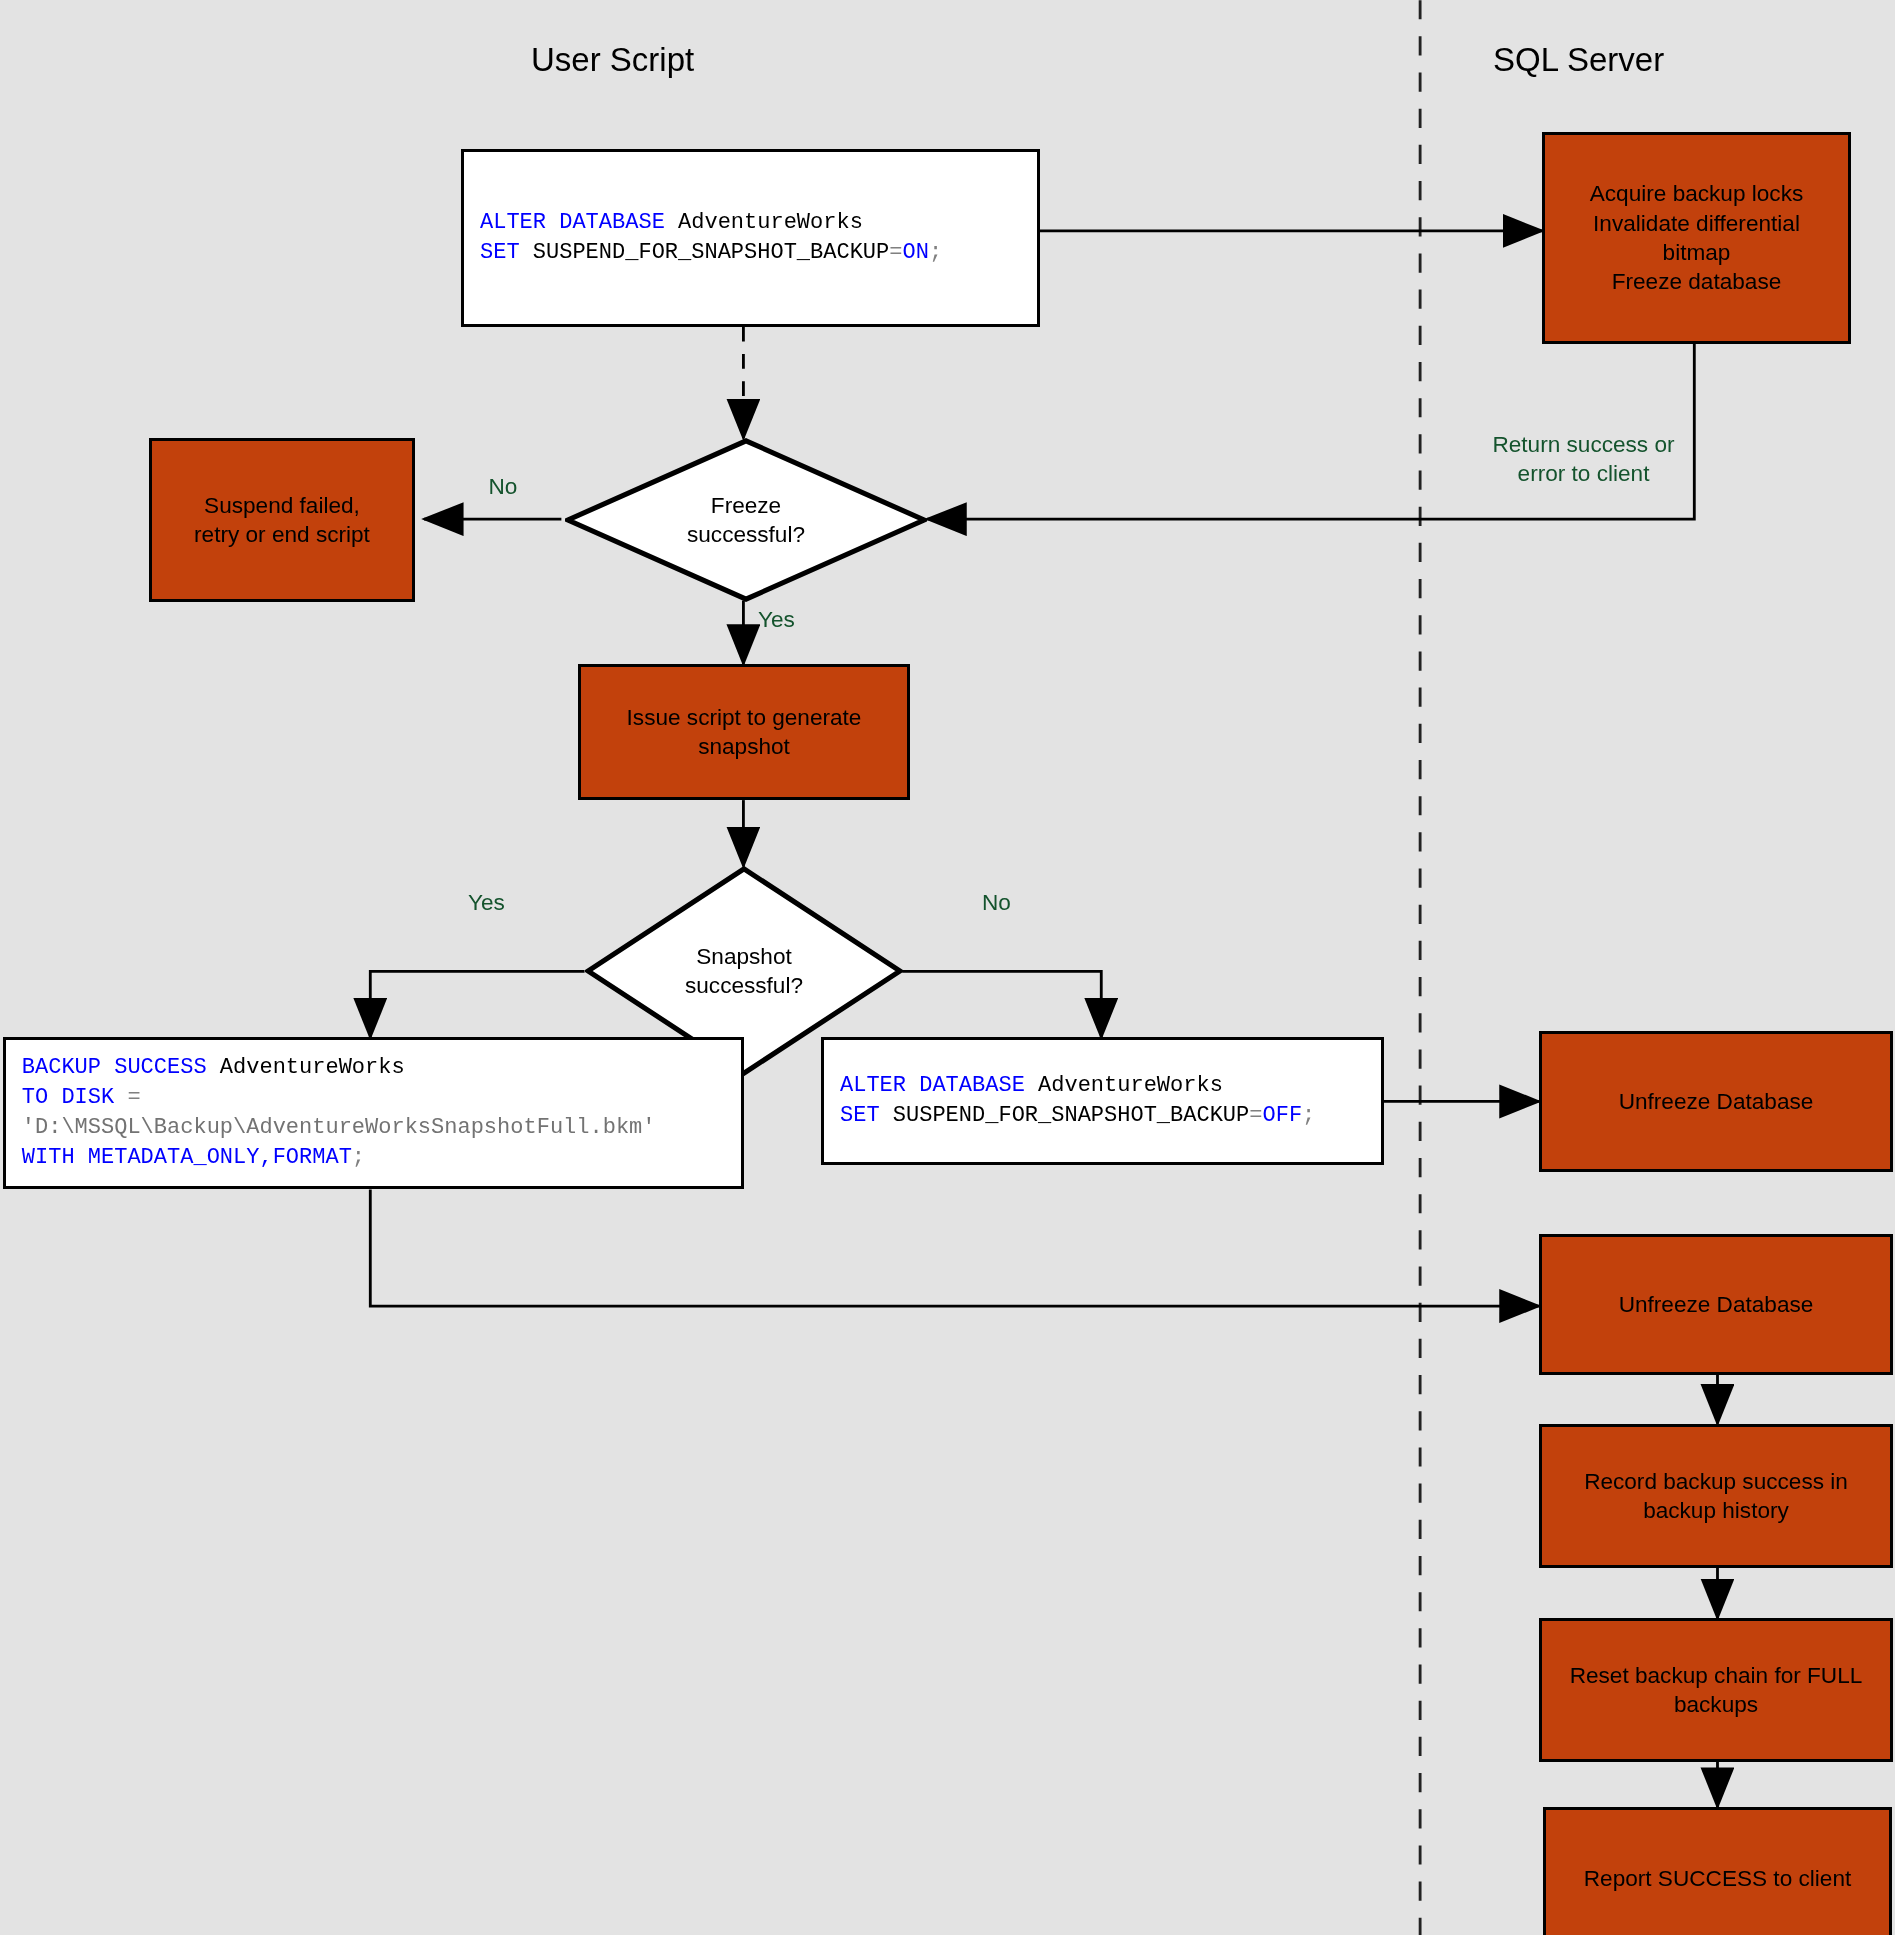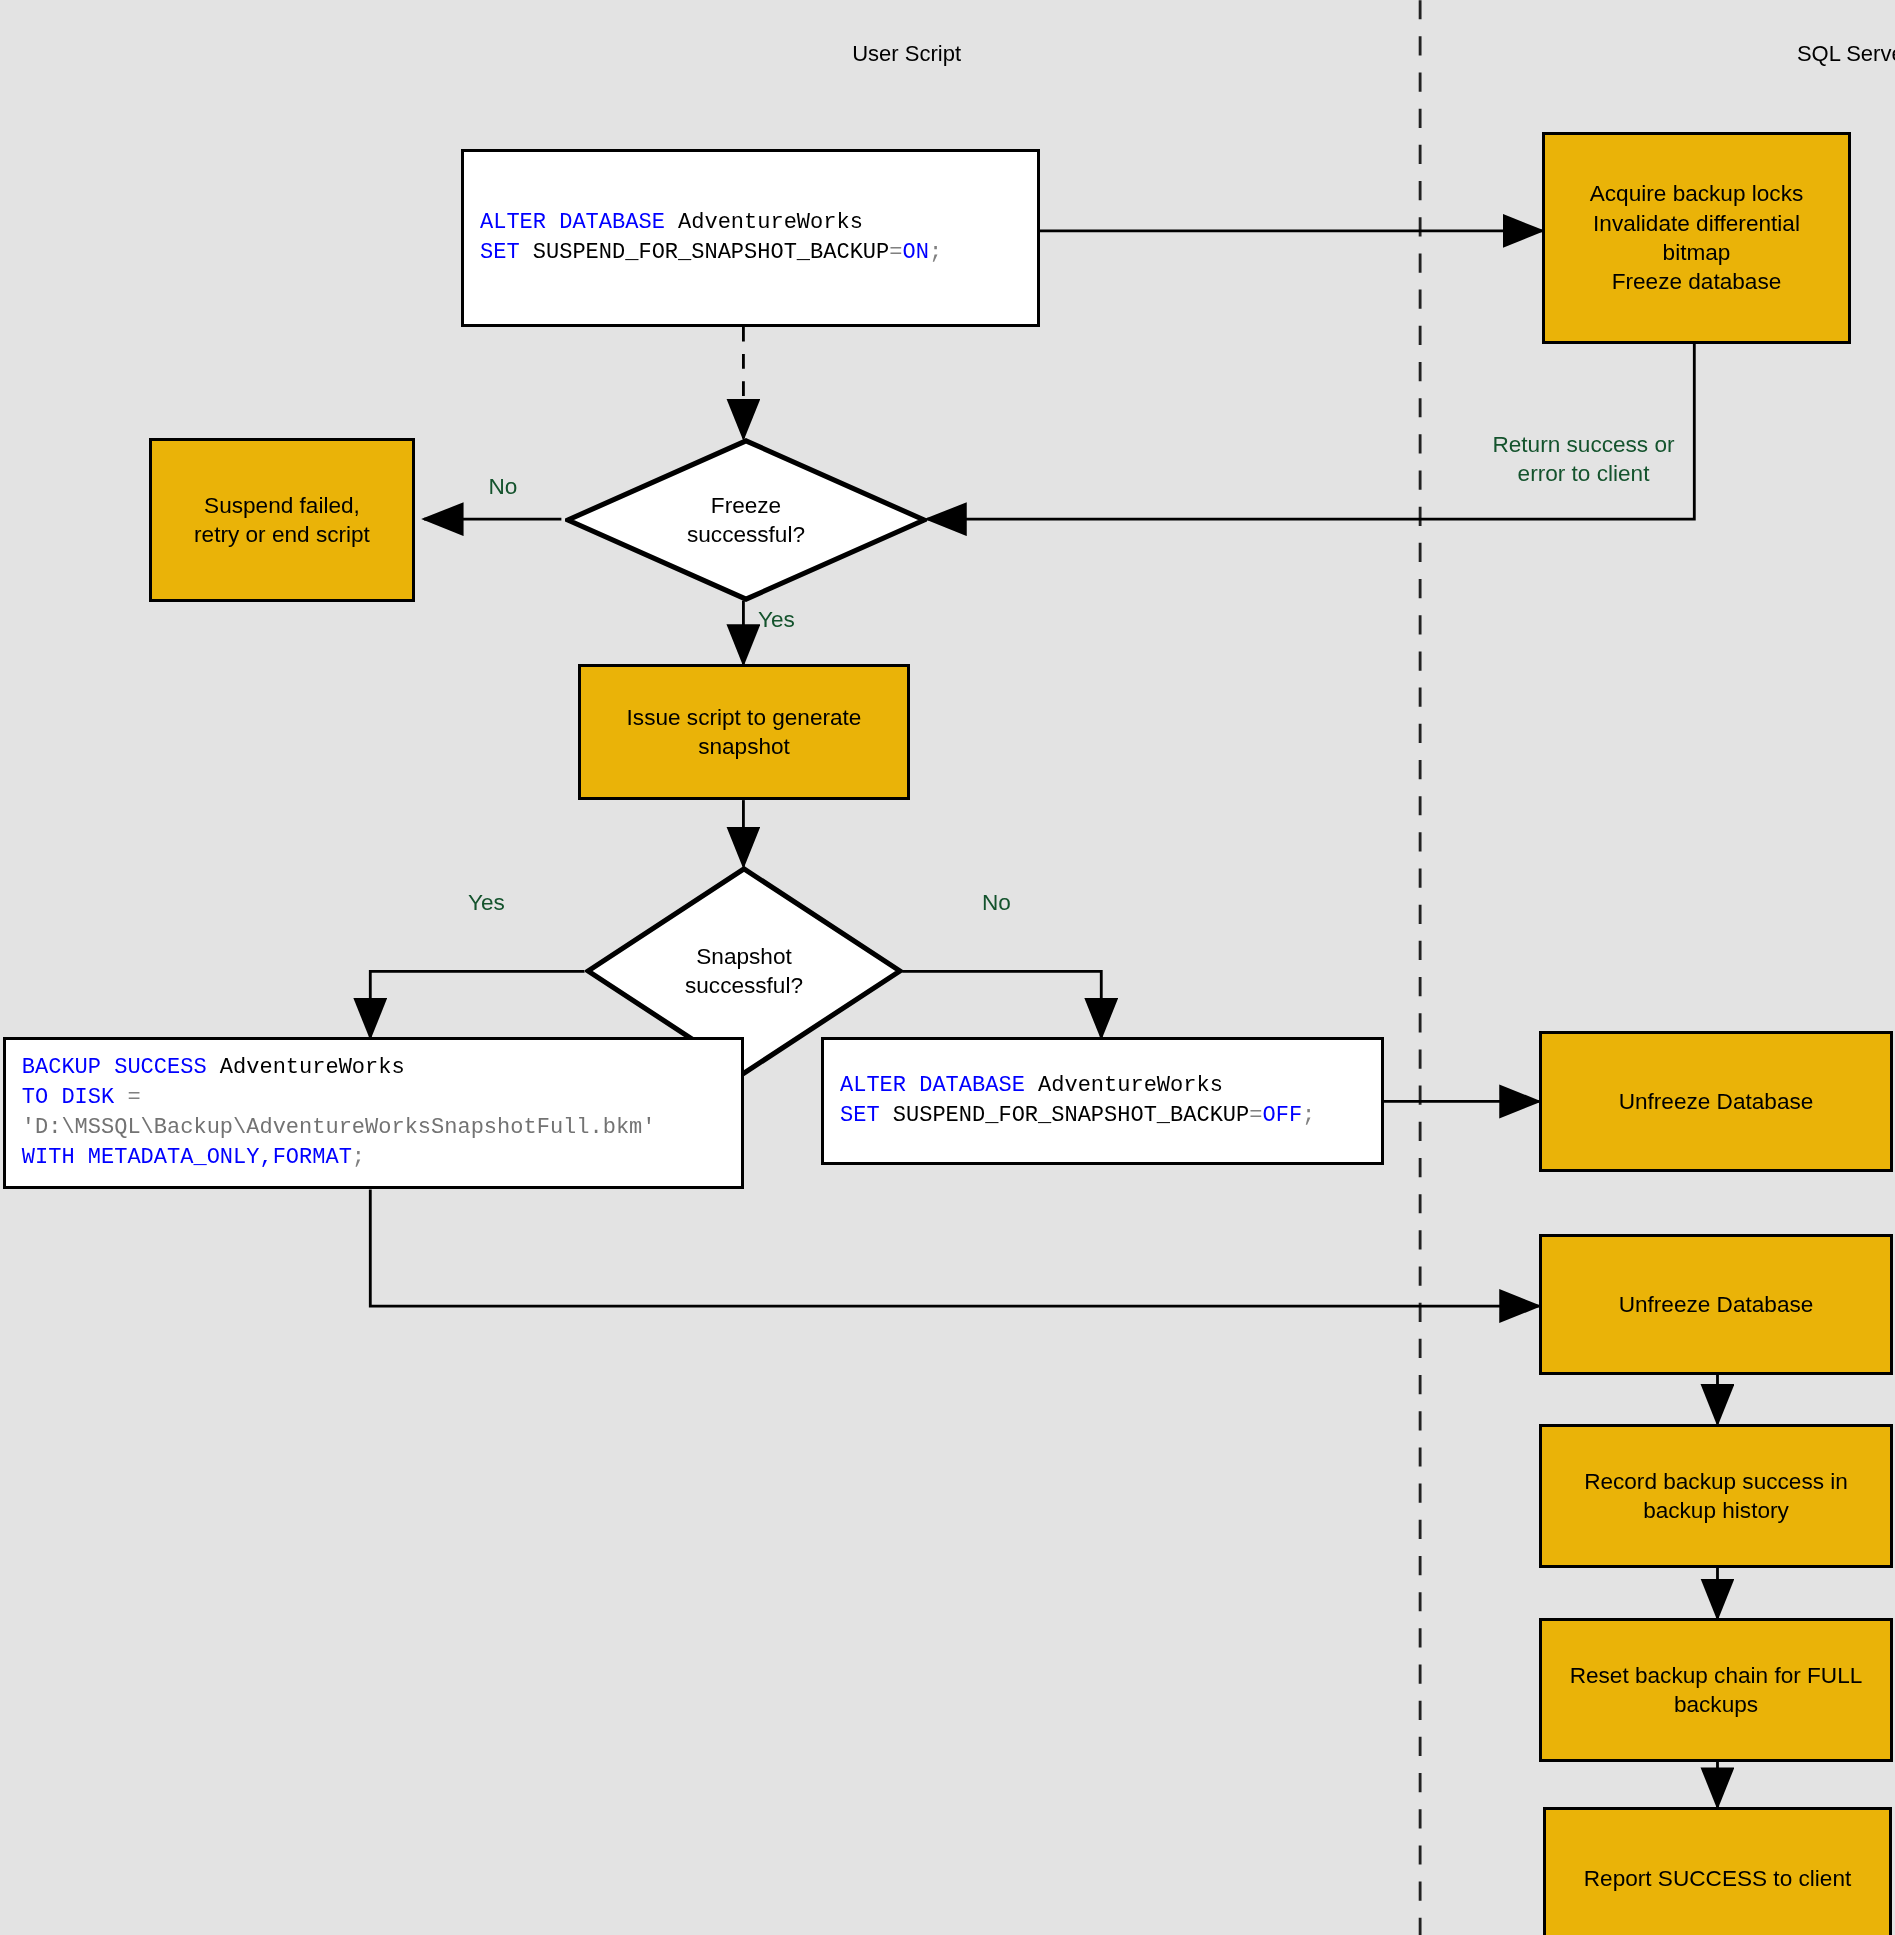"User Script" .lane-title { font-size: 22px -> 33px; text-align: right -> left }
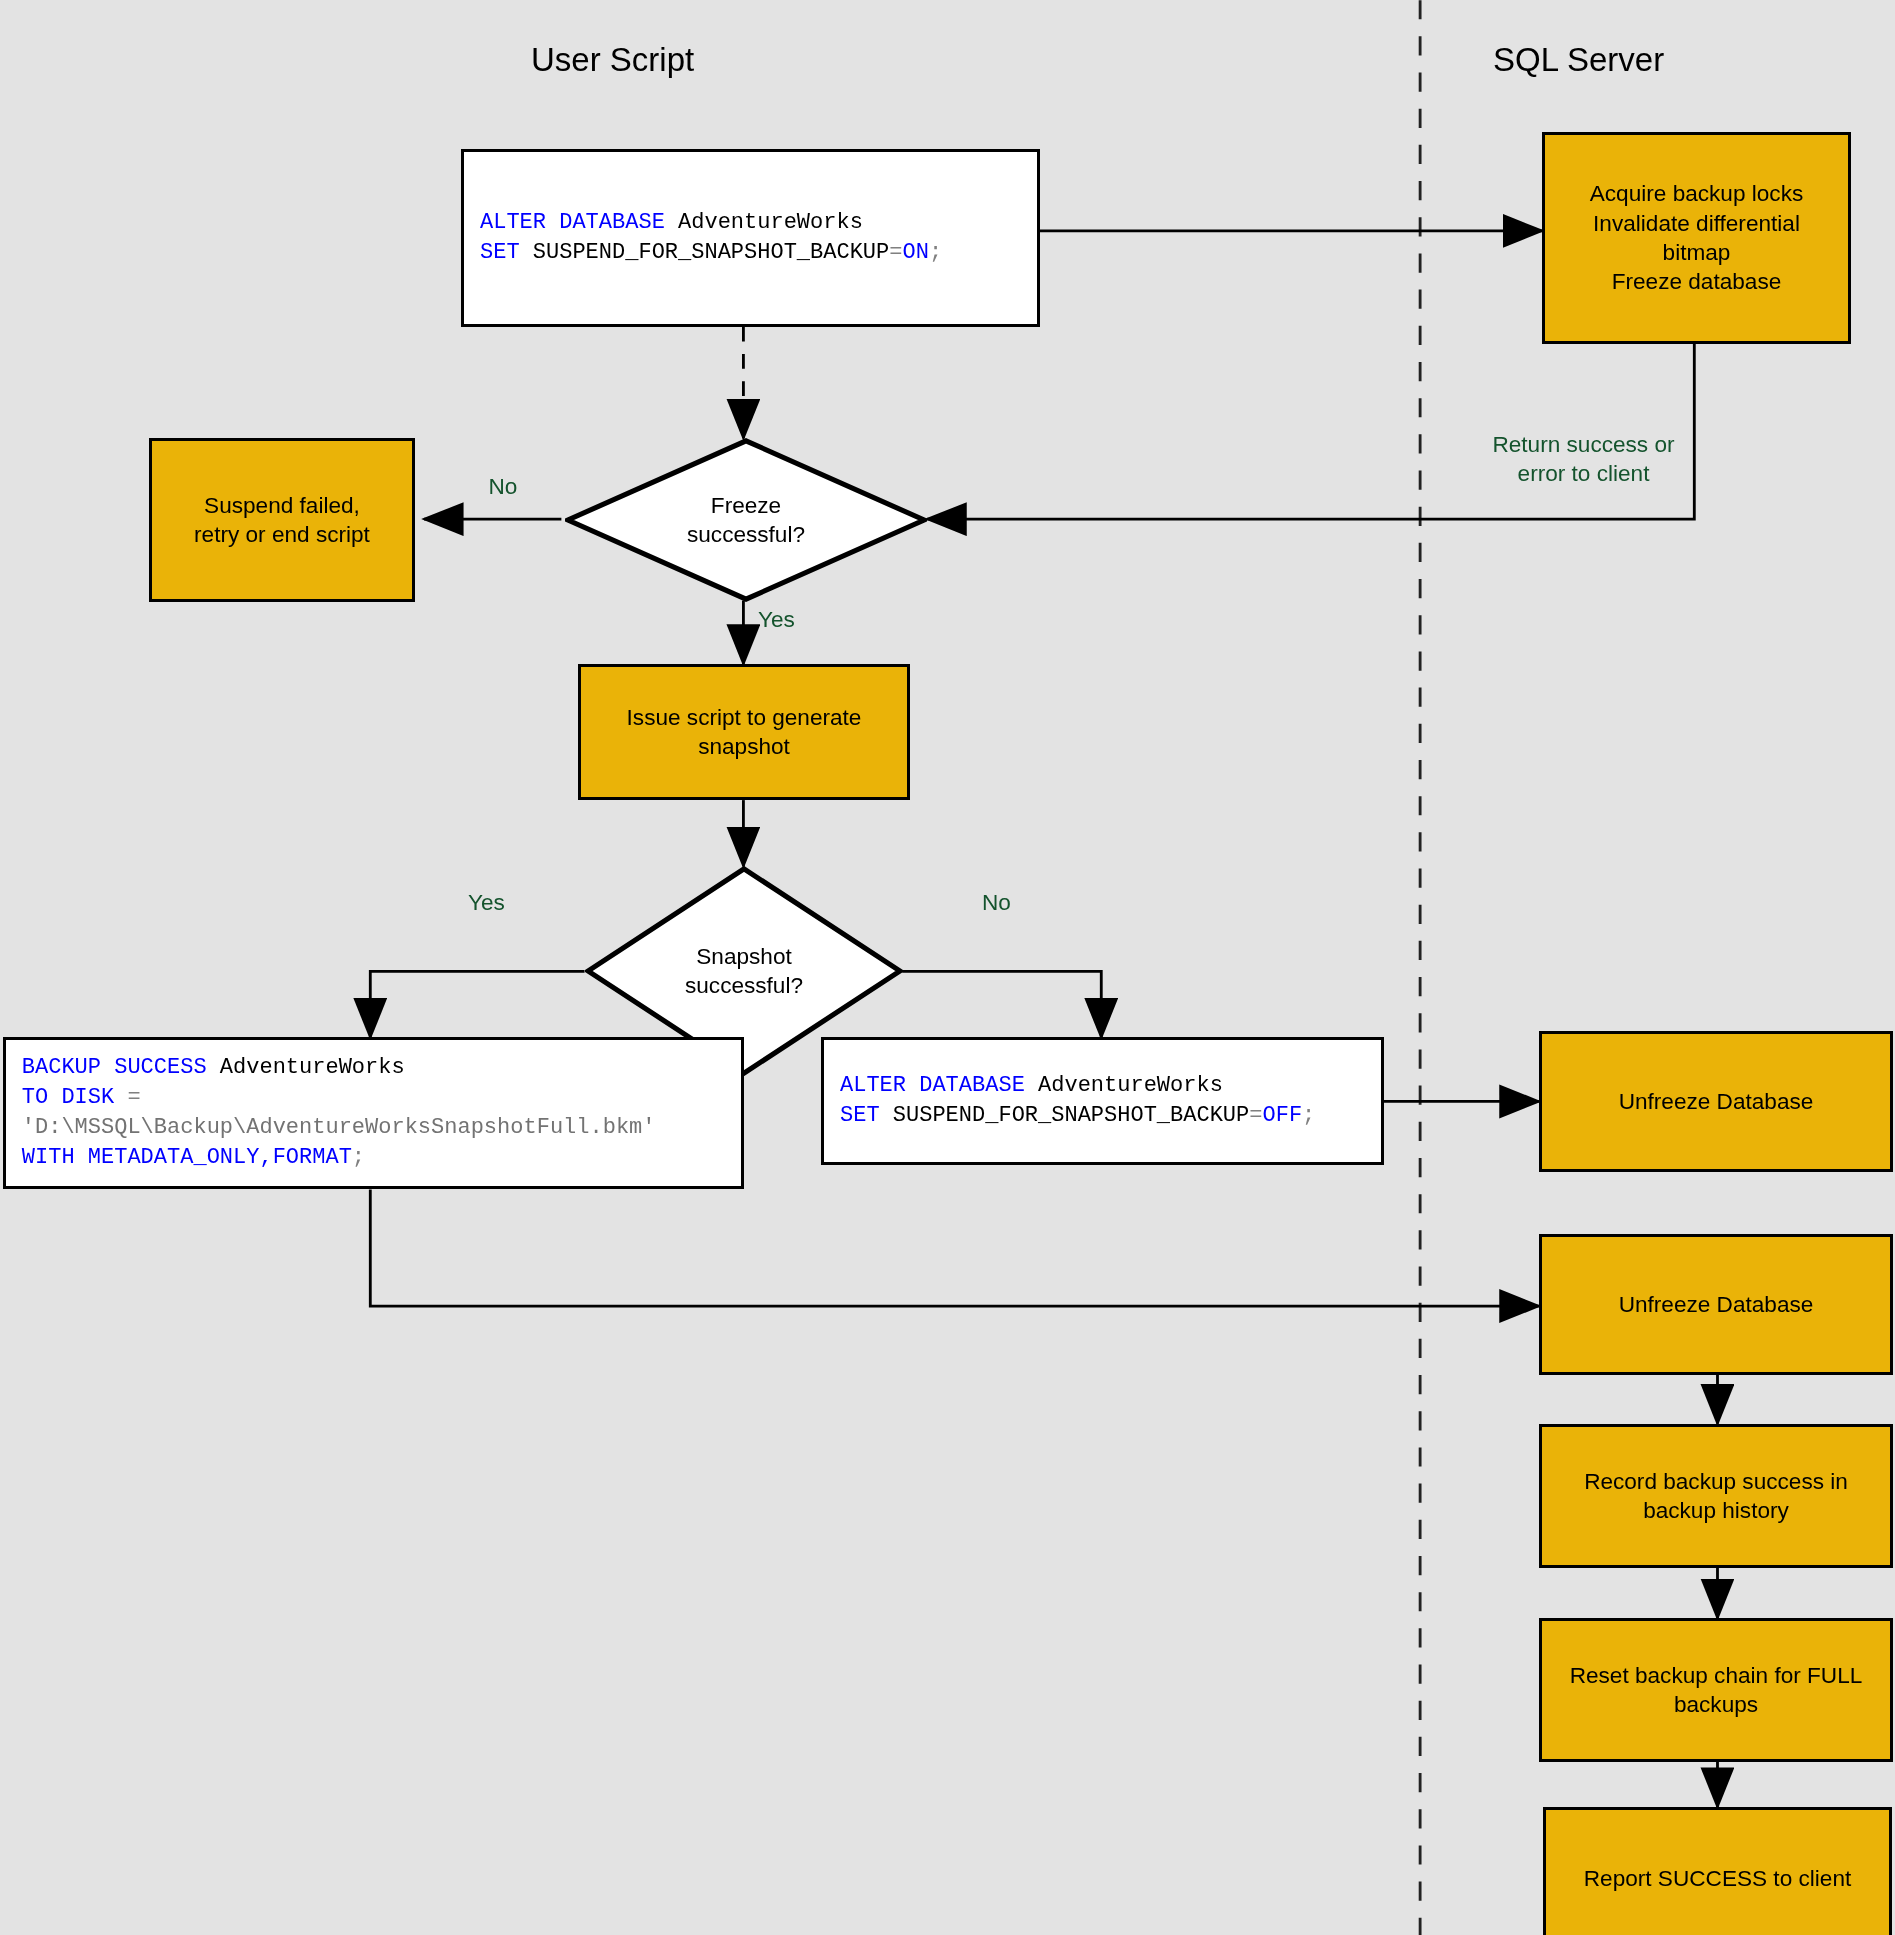"Acquire backup locks" .node { background: #eab308 -> #c2410c }
